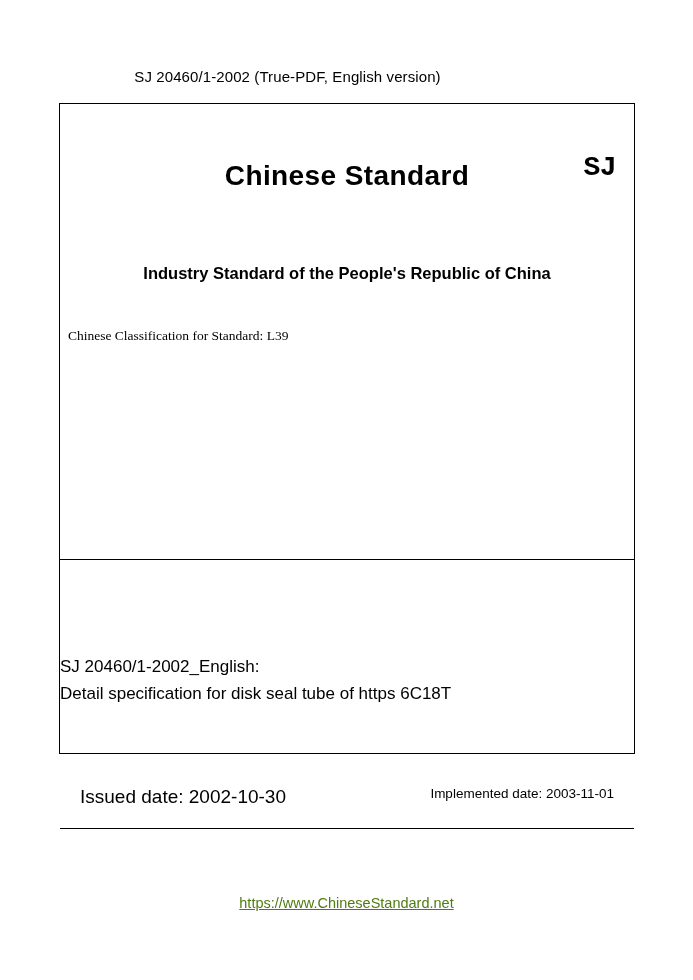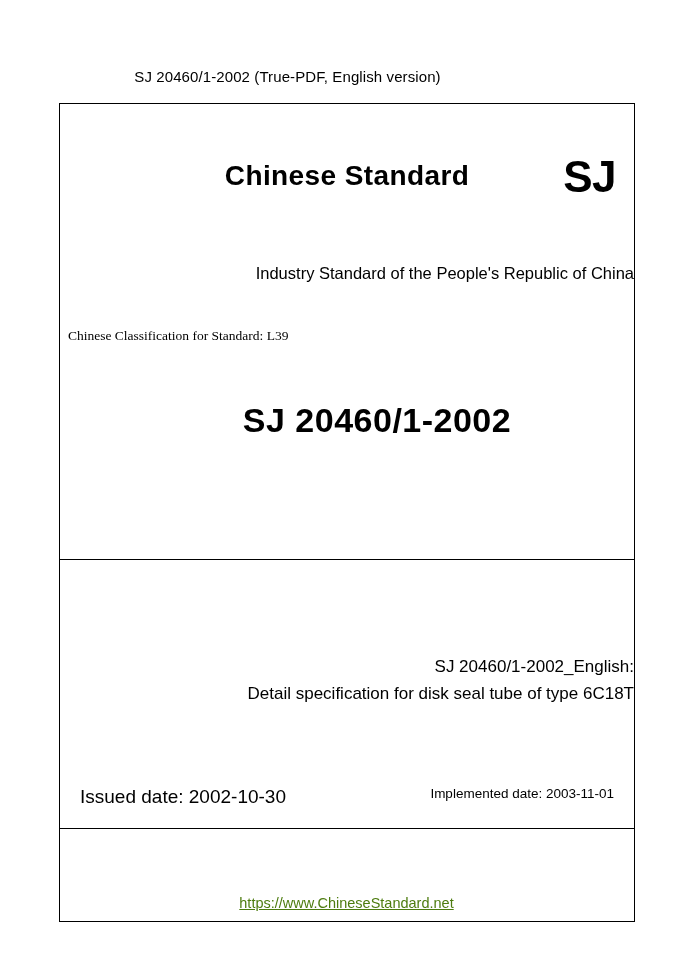"Chinese Standard" .cover-box { height: 819px -> 651px }
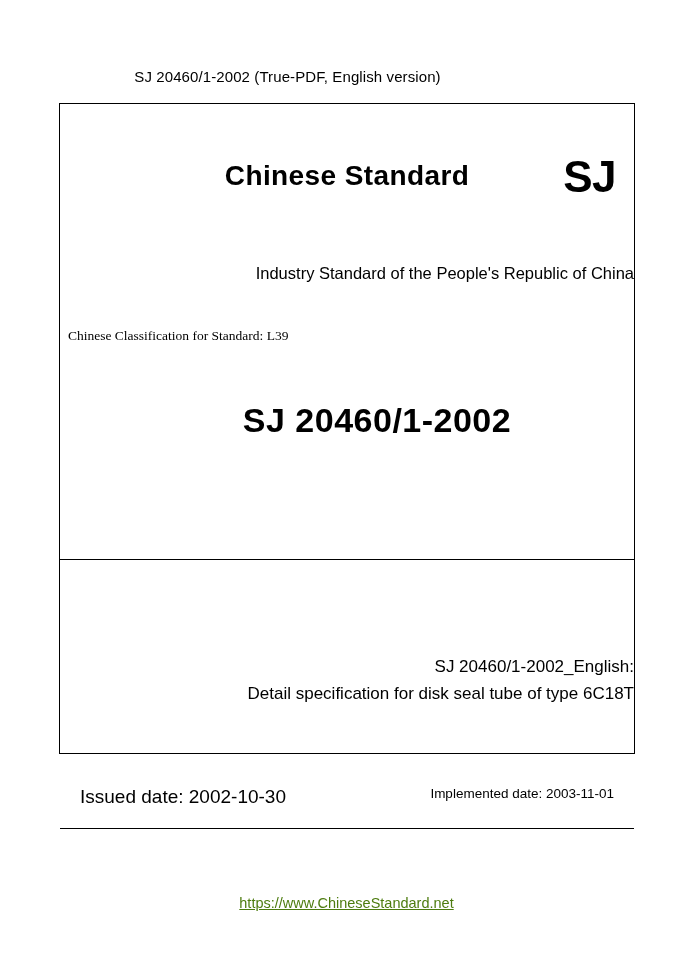"SJ" .sj-logo { font-family: none -> Liberation Mono, monospace; font-size: 44px -> 28px }
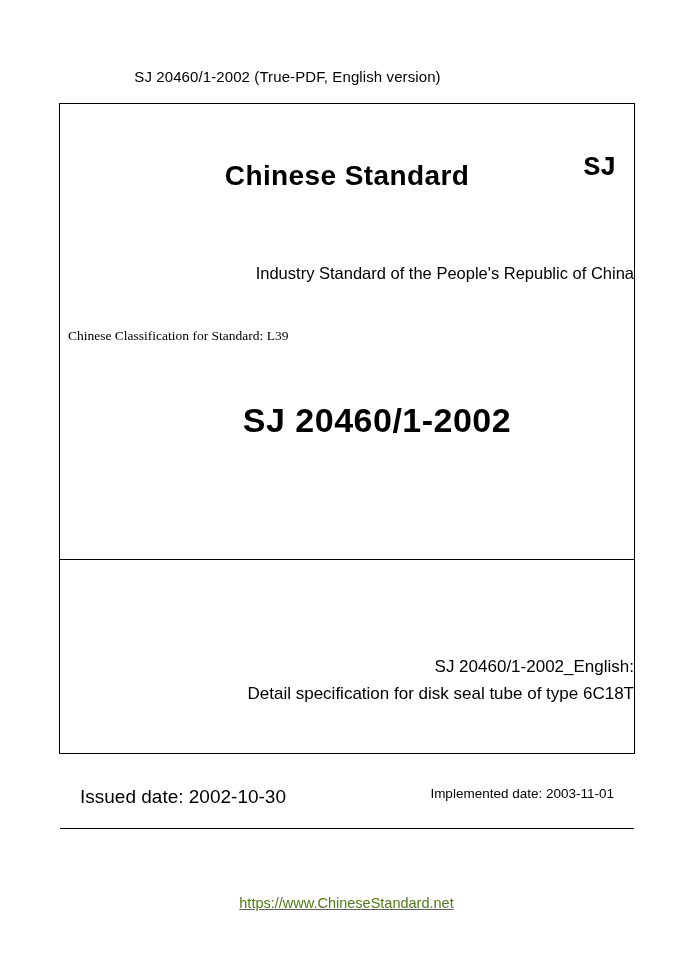"Industry Standard of the People's" .subtitle { font-weight: none -> bold; text-align: right -> center }
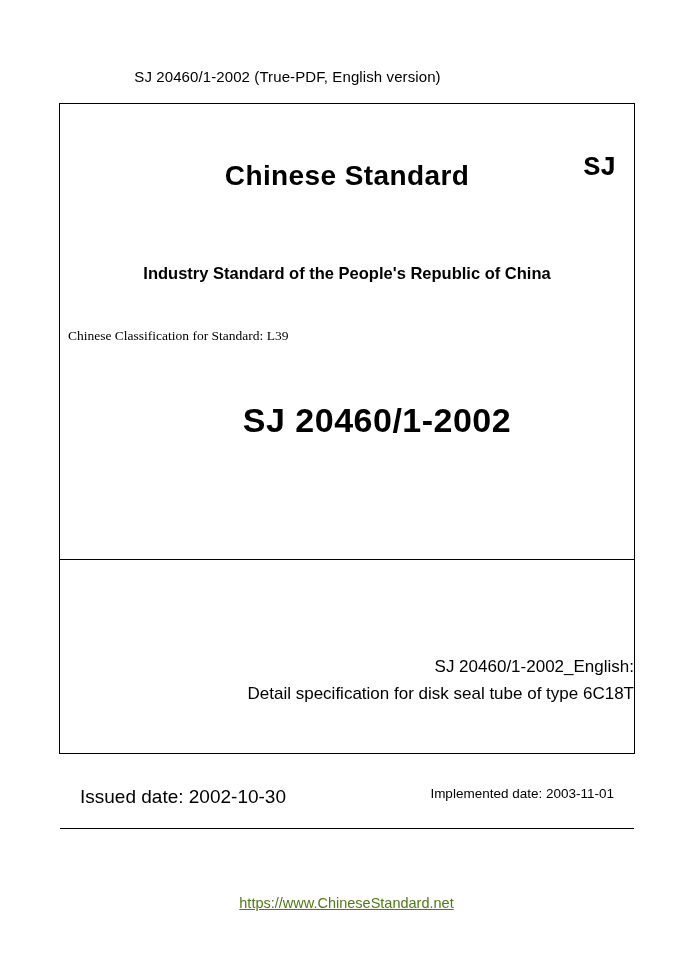"SJ 20460/1-2002" div.std-number { html: <div>SJ 20460/1-2002</div> -> none }
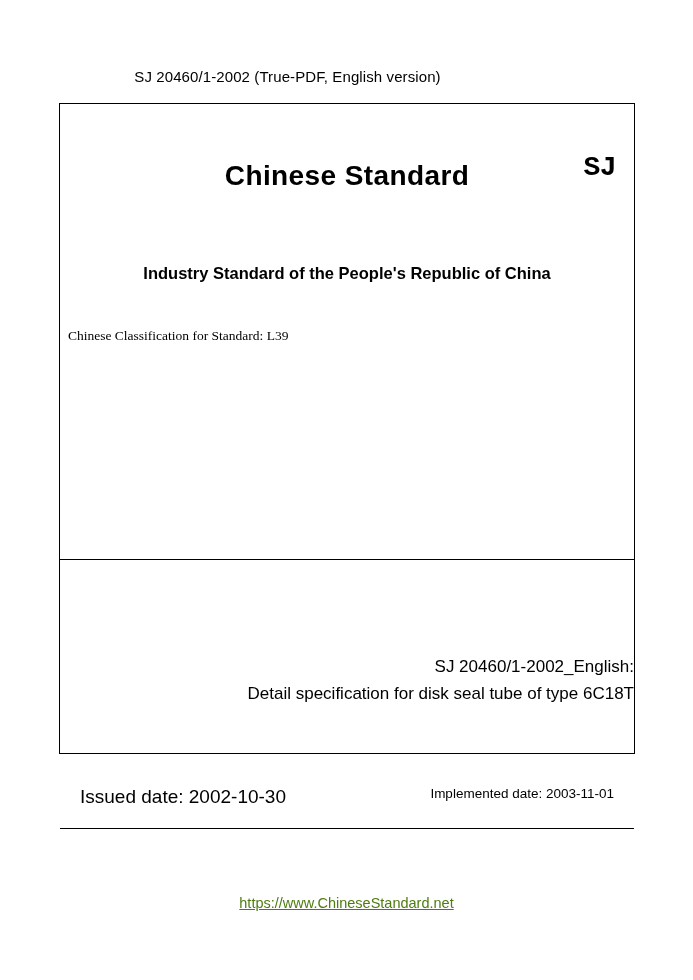"SJ 20460/1-2002_English:" .doc-title { text-align: right -> left }
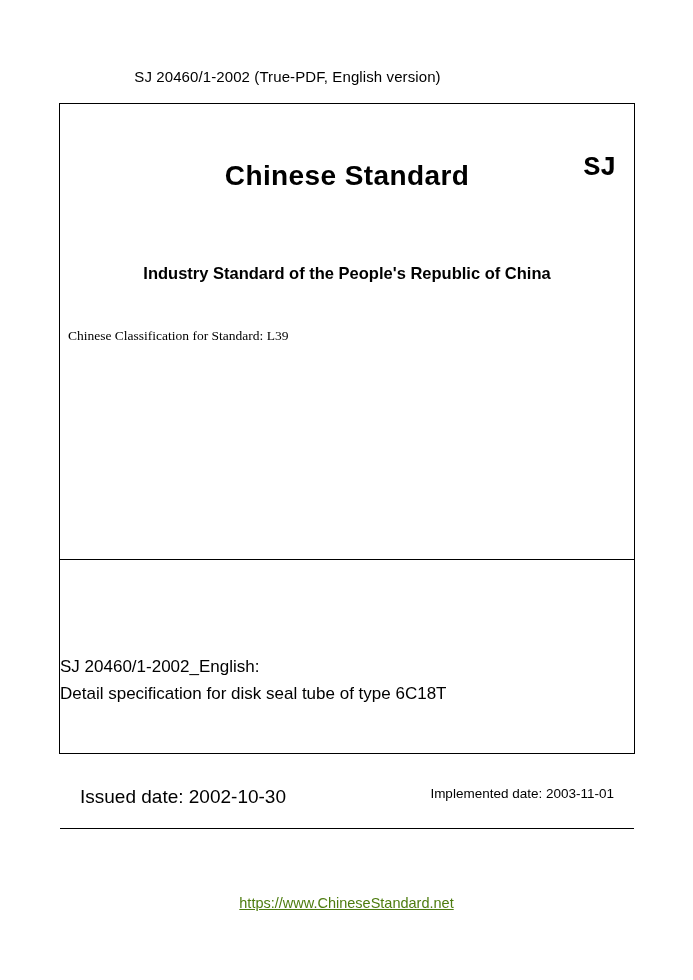"Detail specification for disk seal" div { text: type -> https }
